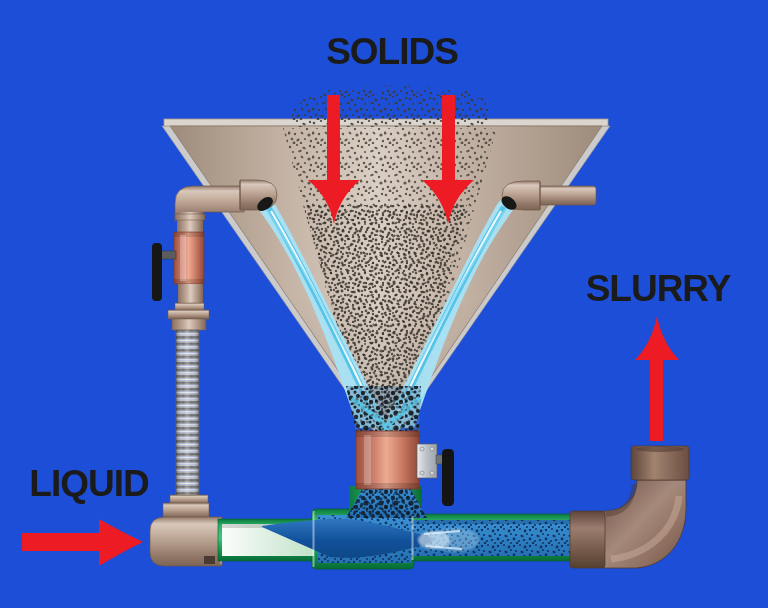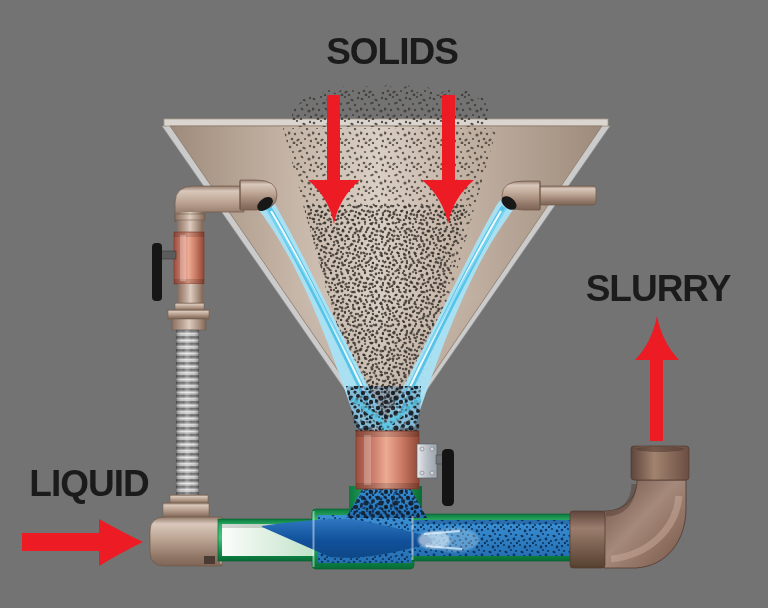"SOLIDS" .stage { background: #737373 -> #1d4ed8 }
